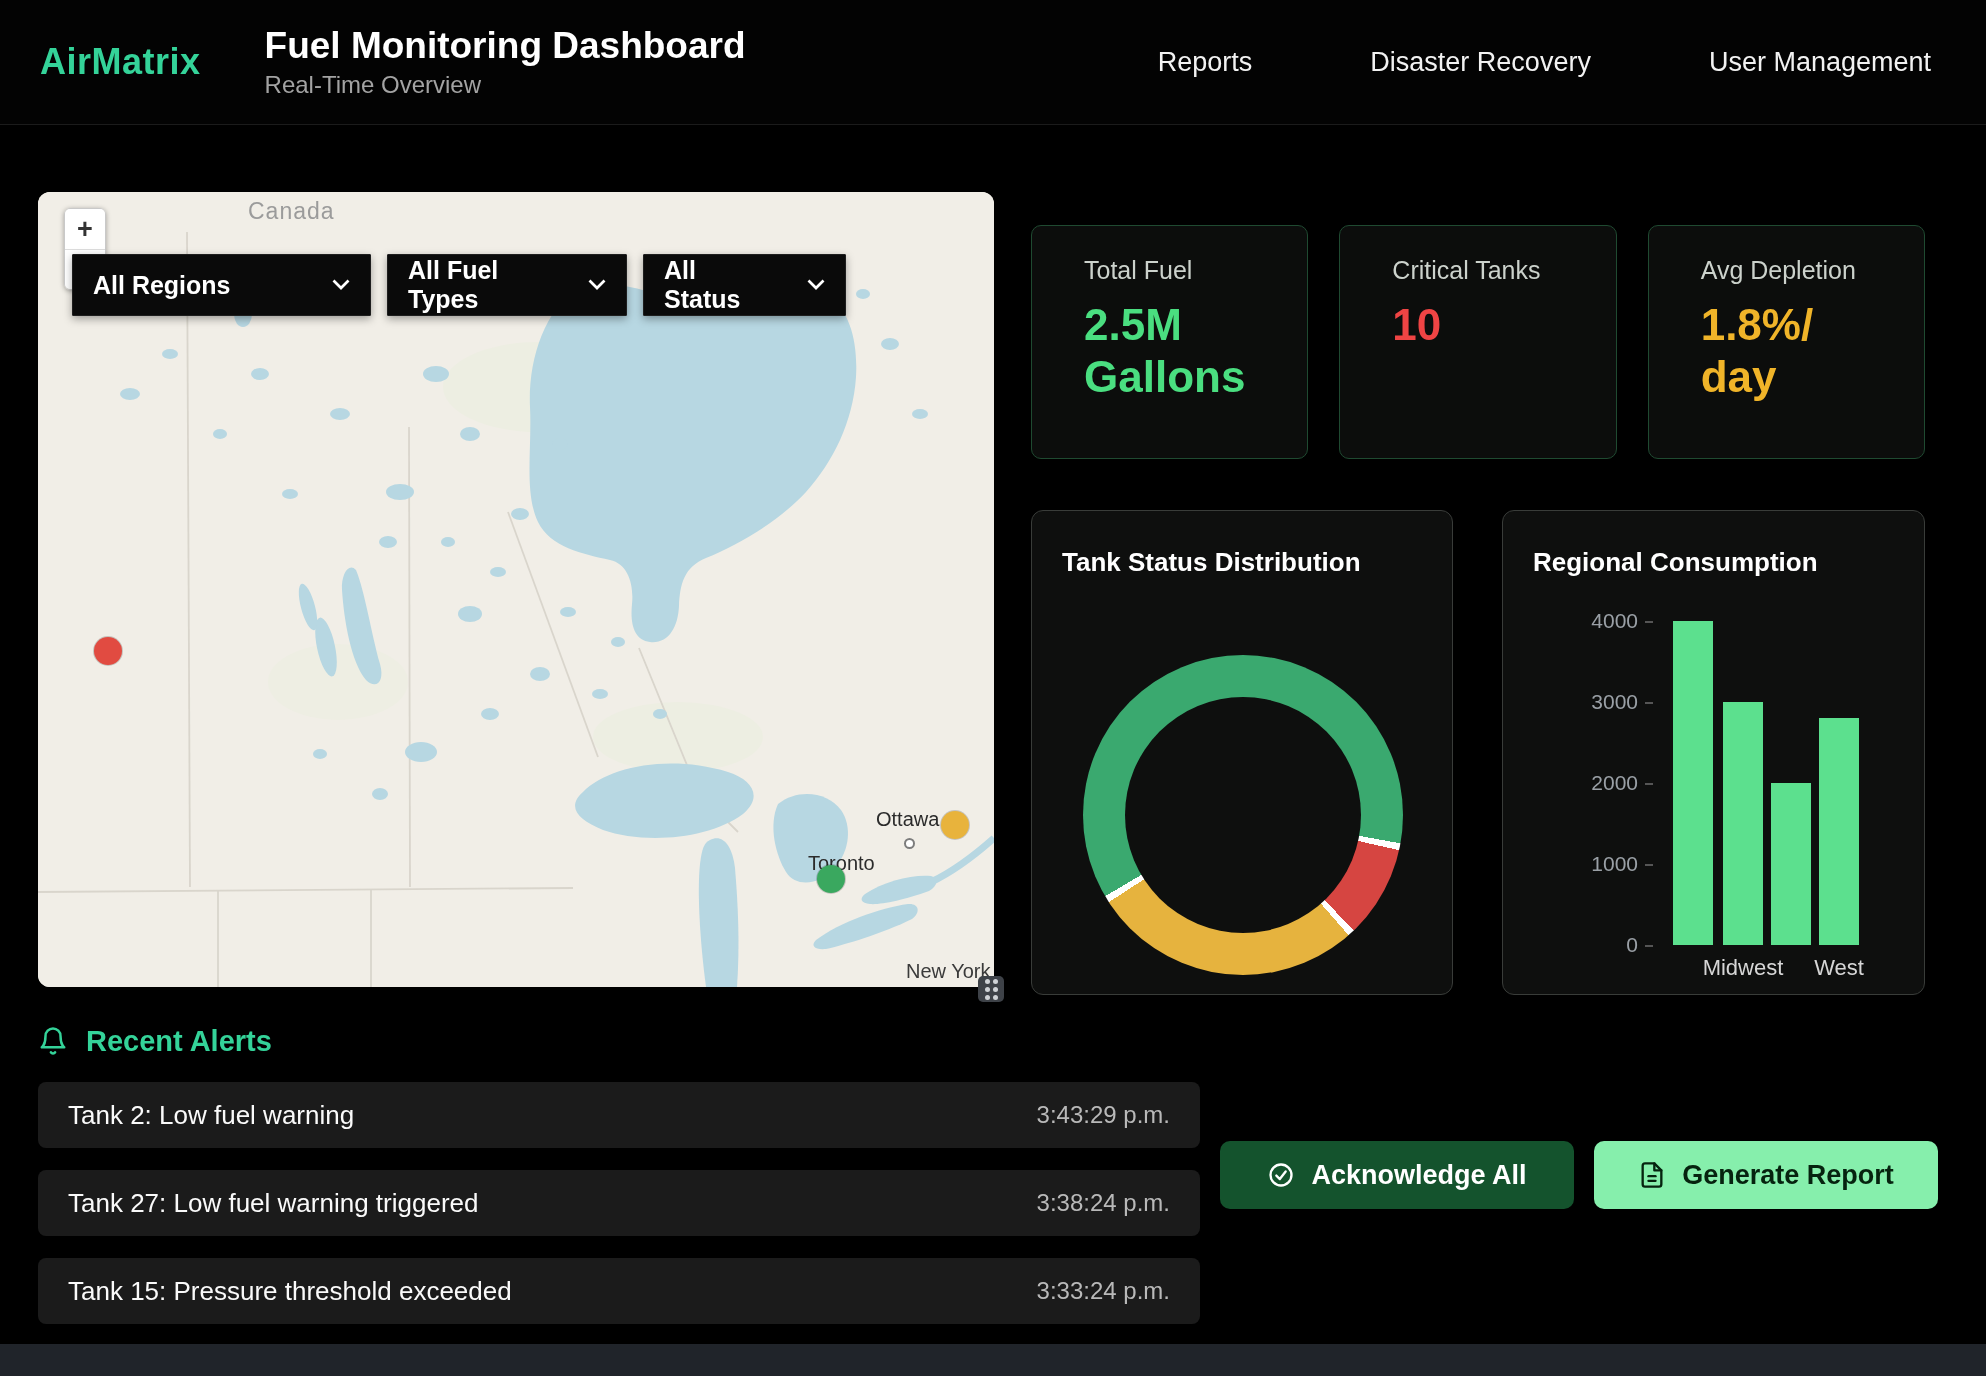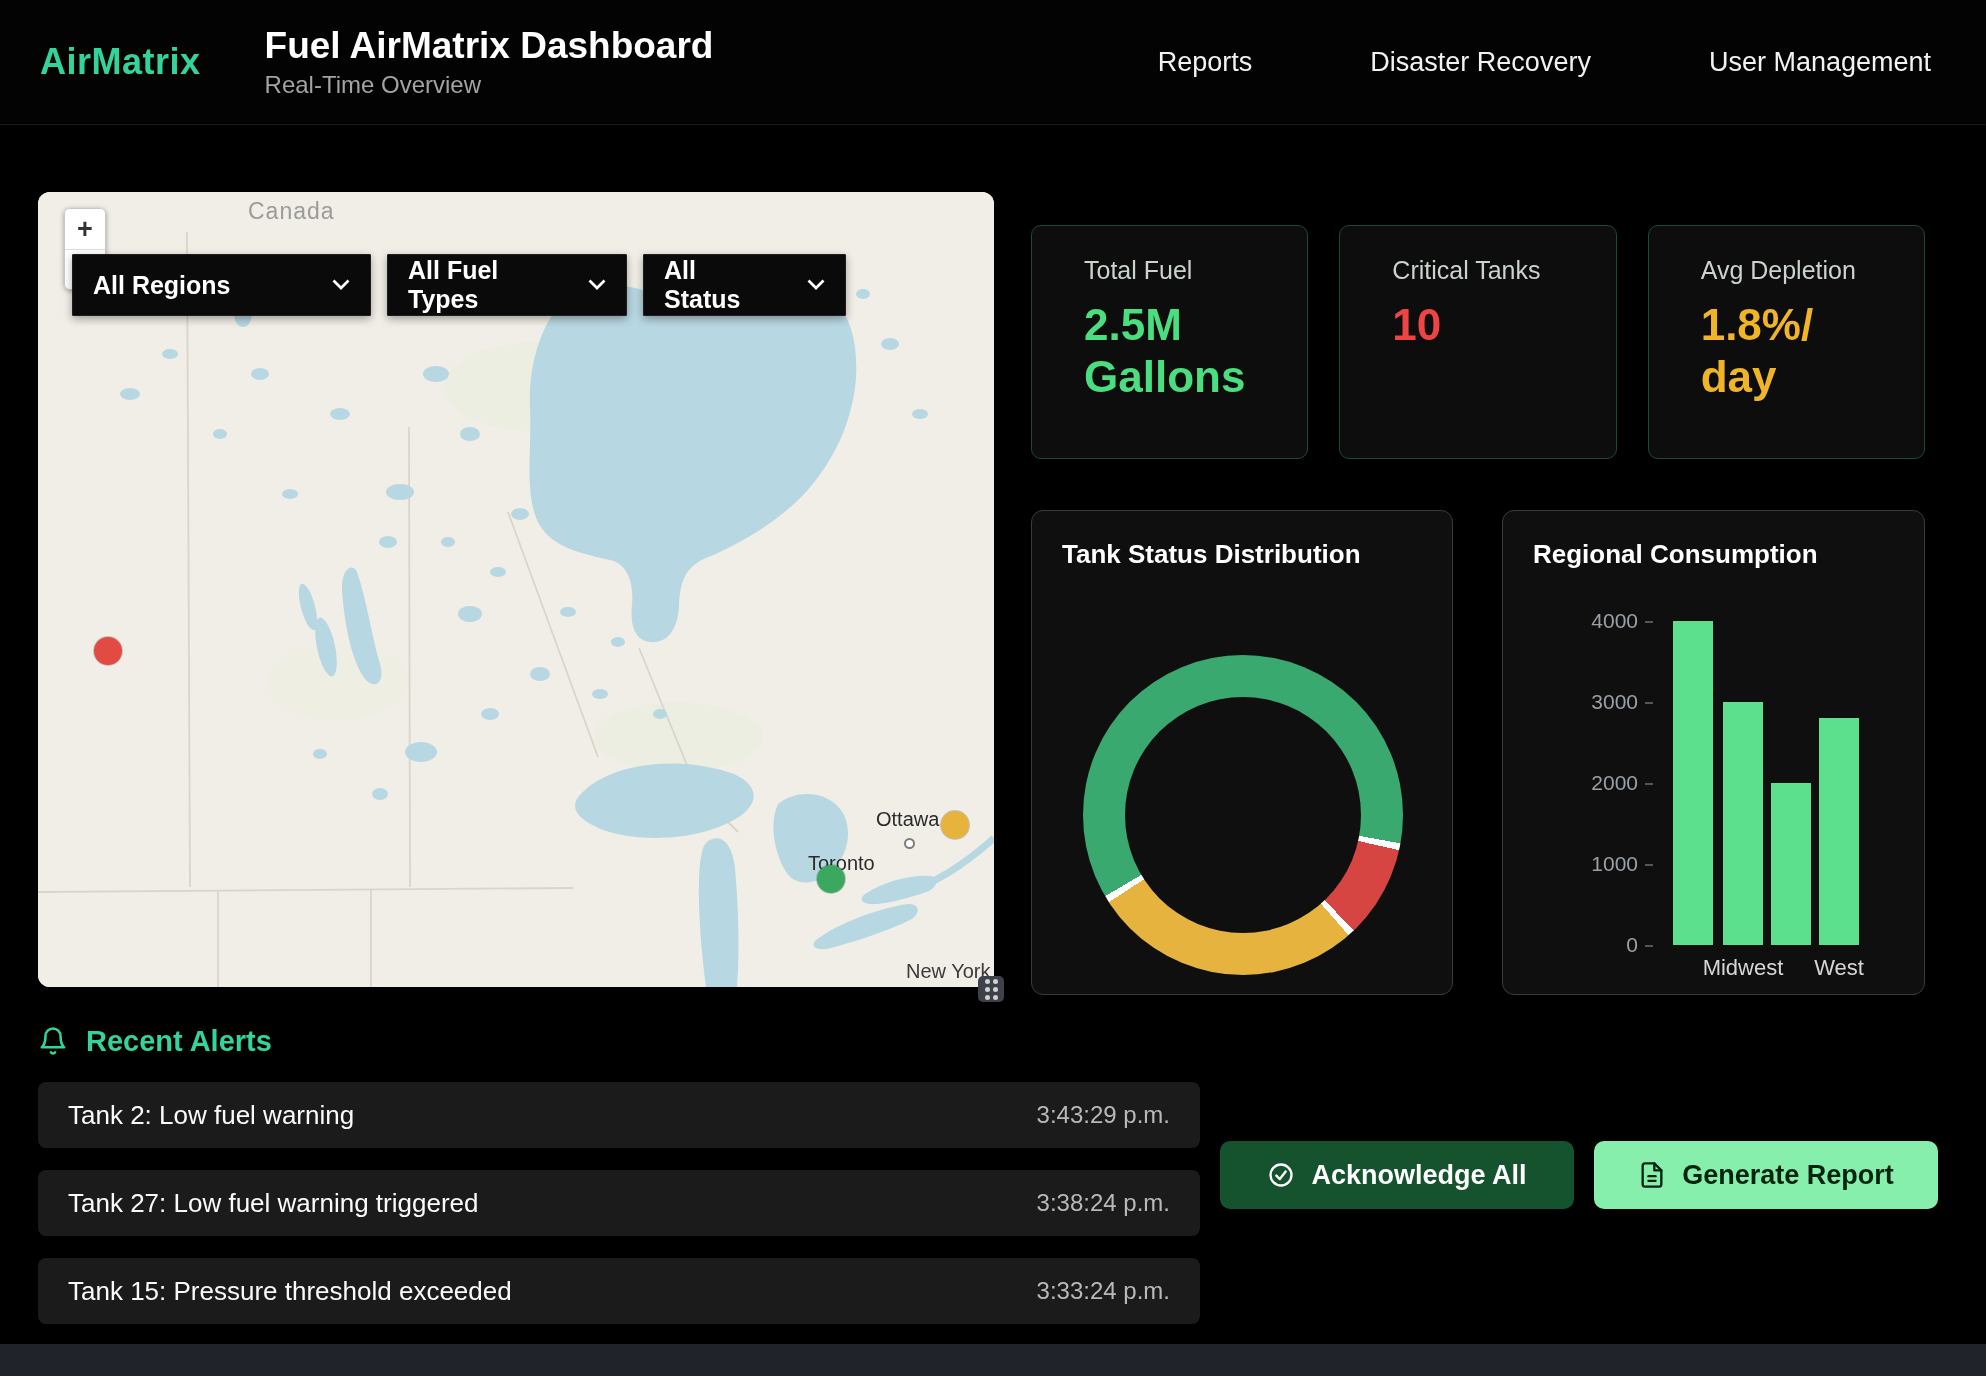"Fuel AirMatrix Dashboard" div.page-title { text: AirMatrix -> Monitoring }
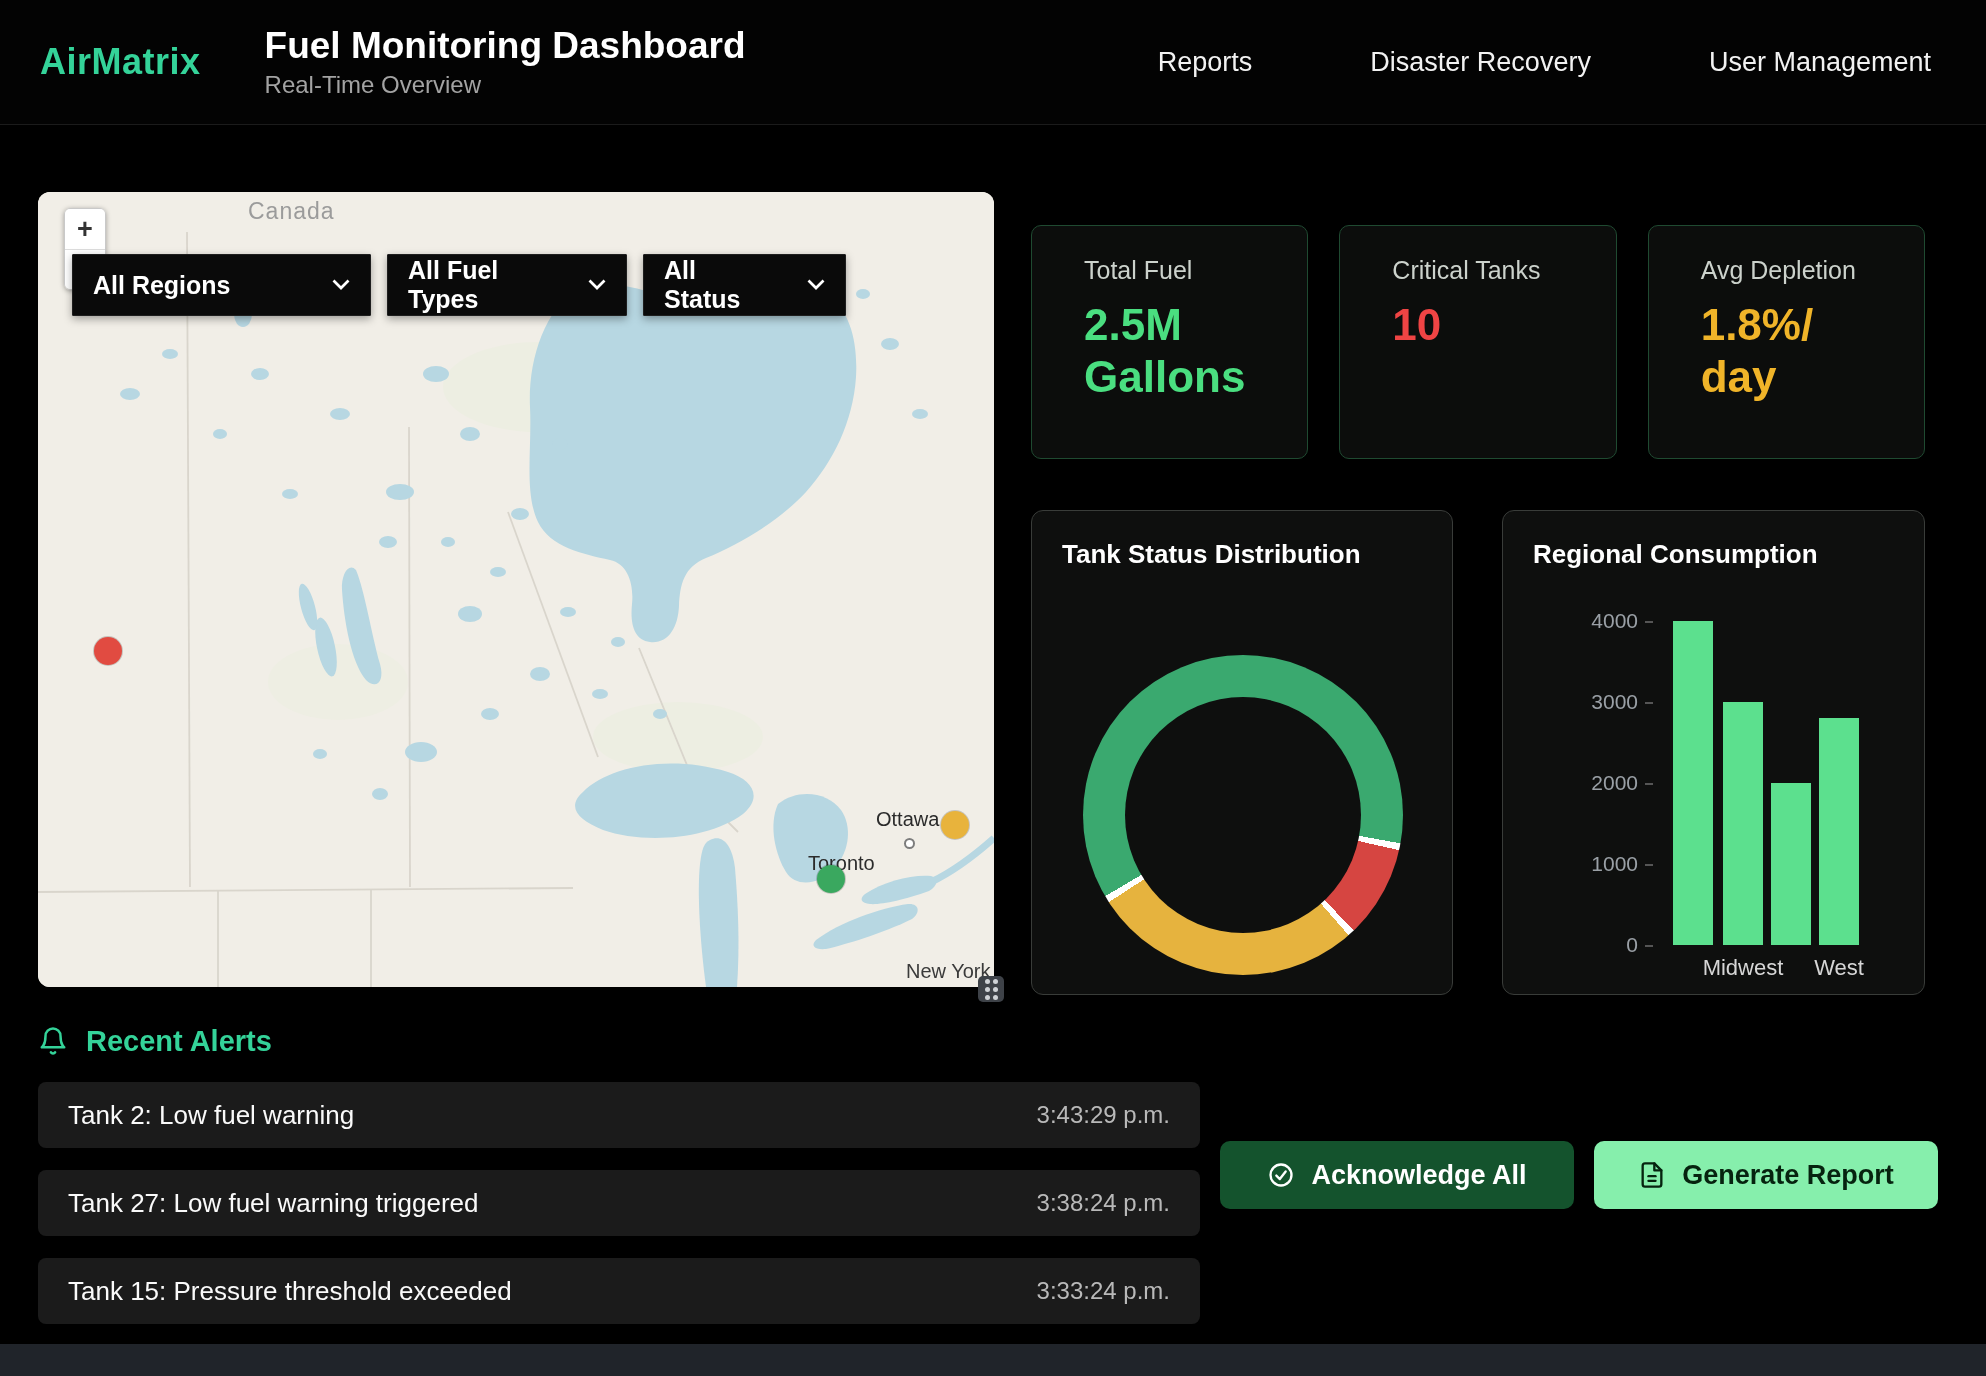"Tank Status Distribution" .chart-card { padding: 28px 30px -> 36px 30px }
